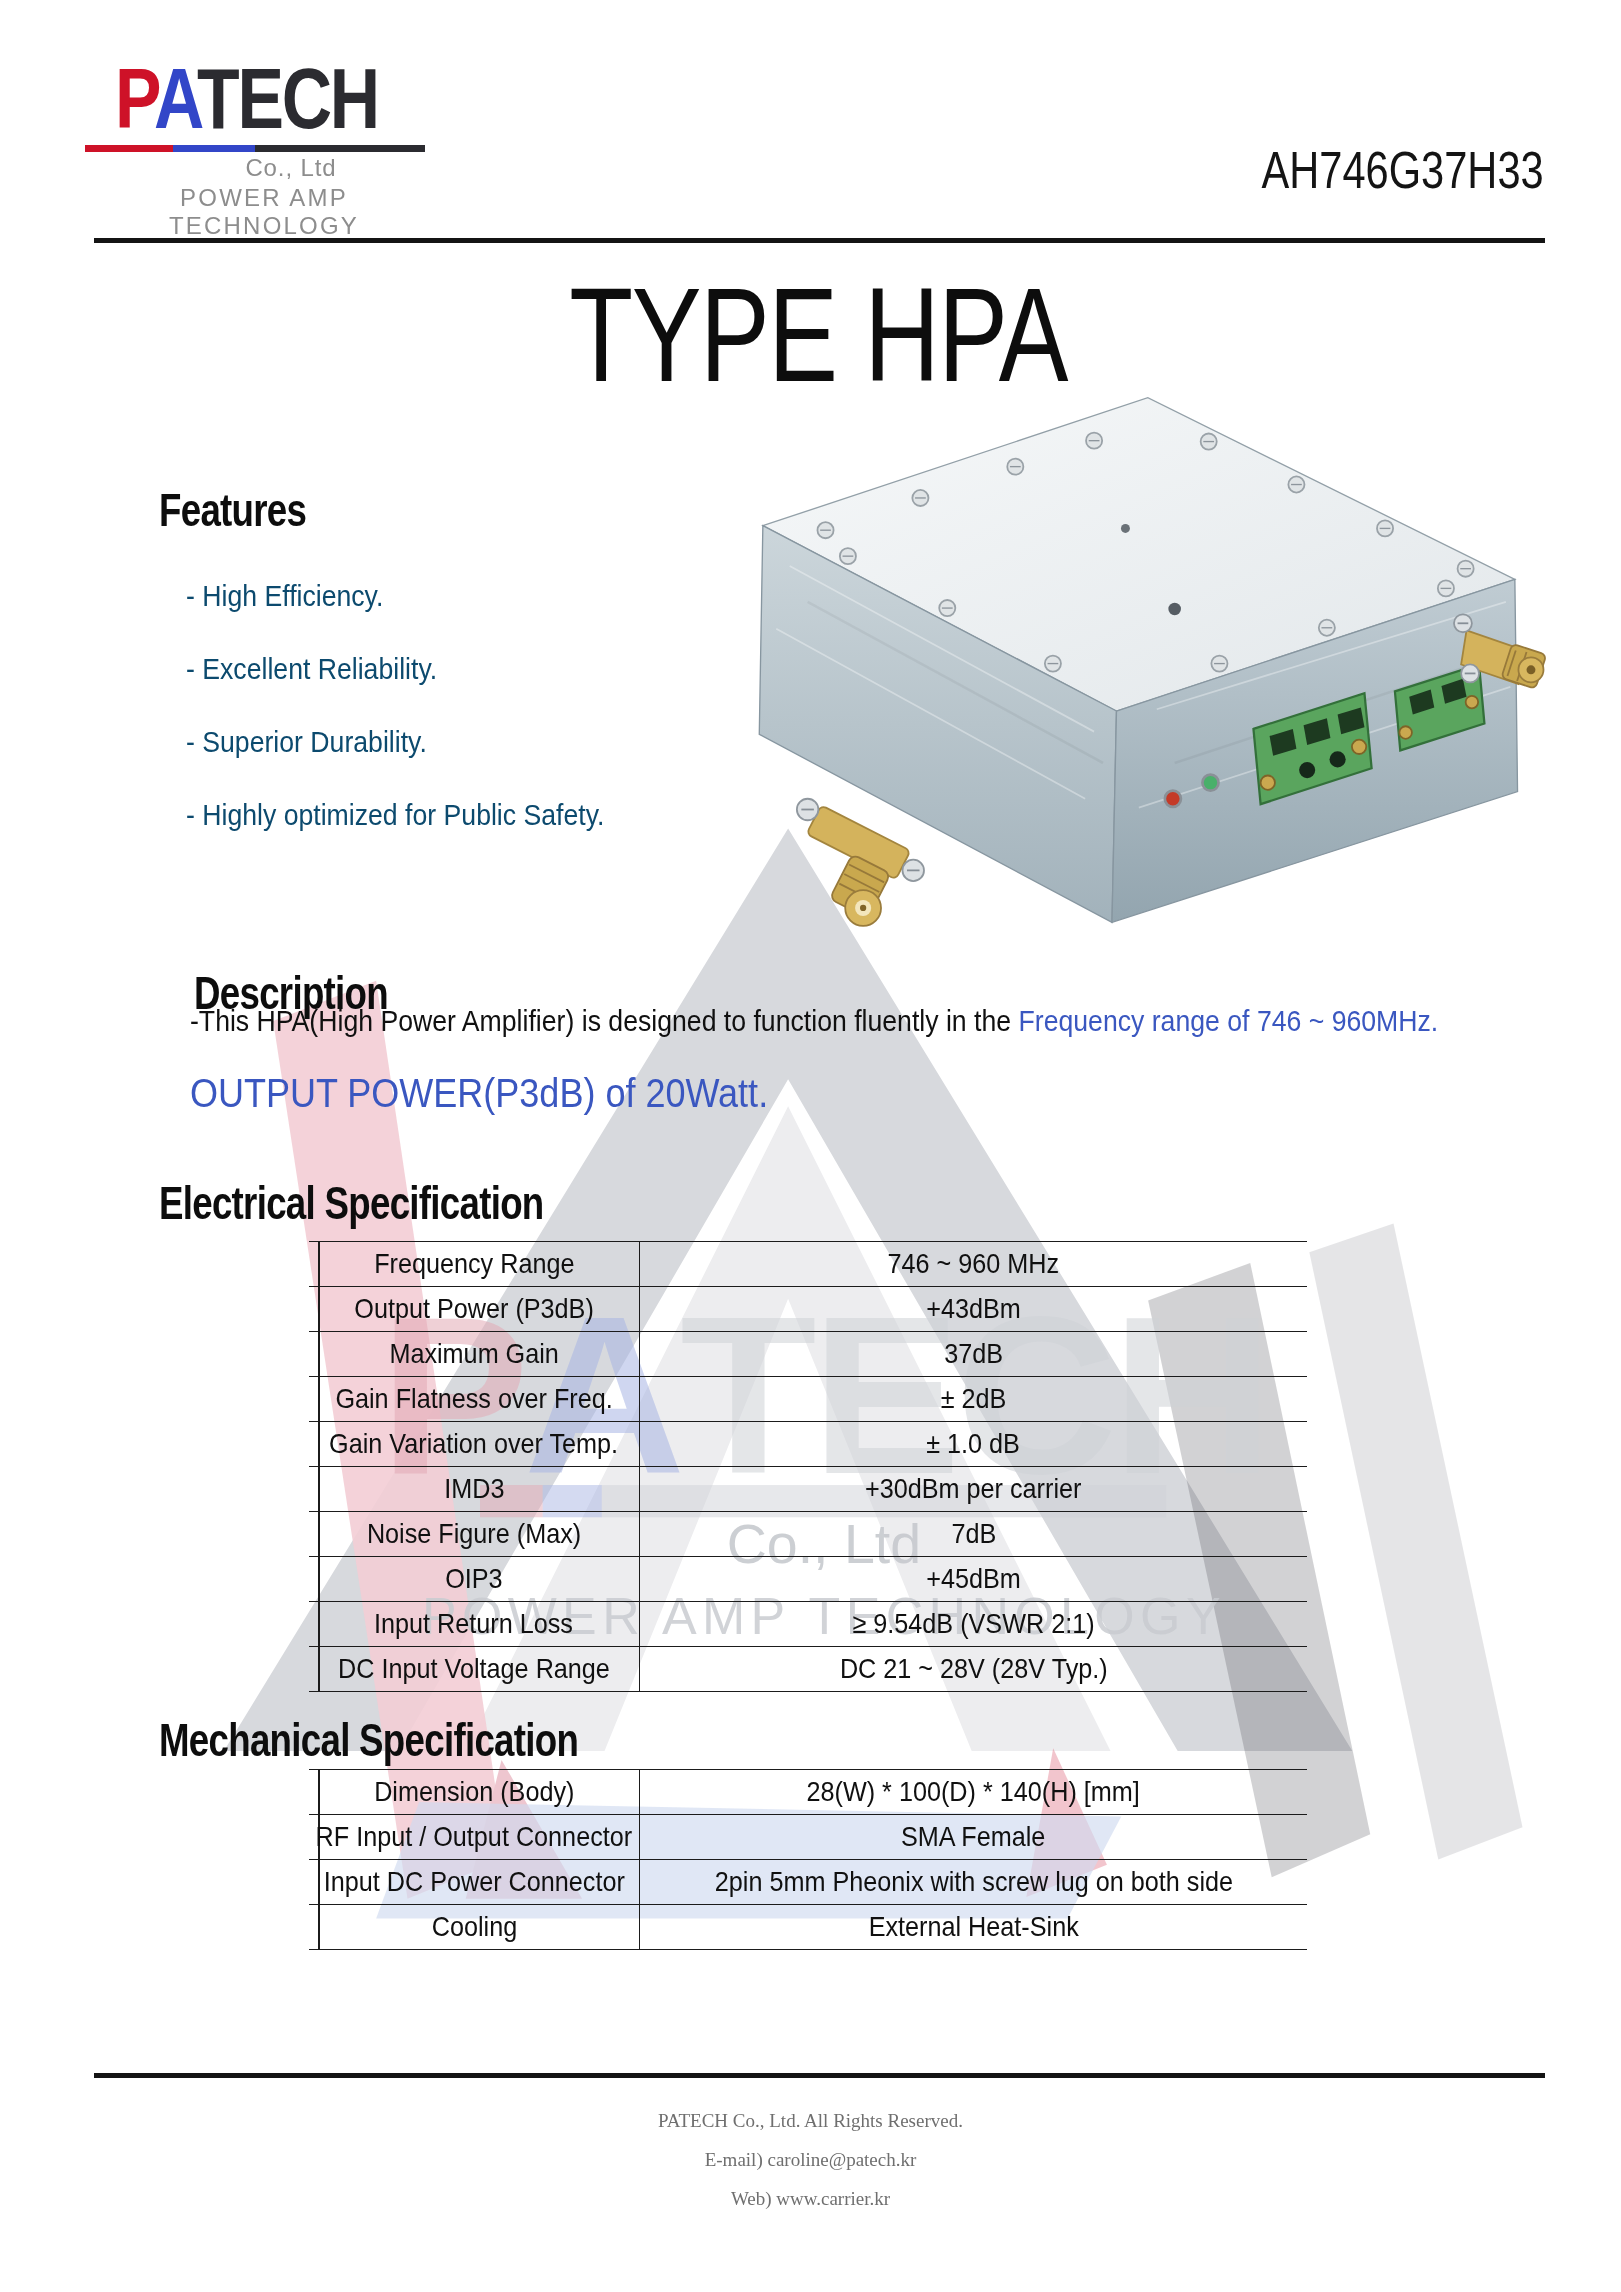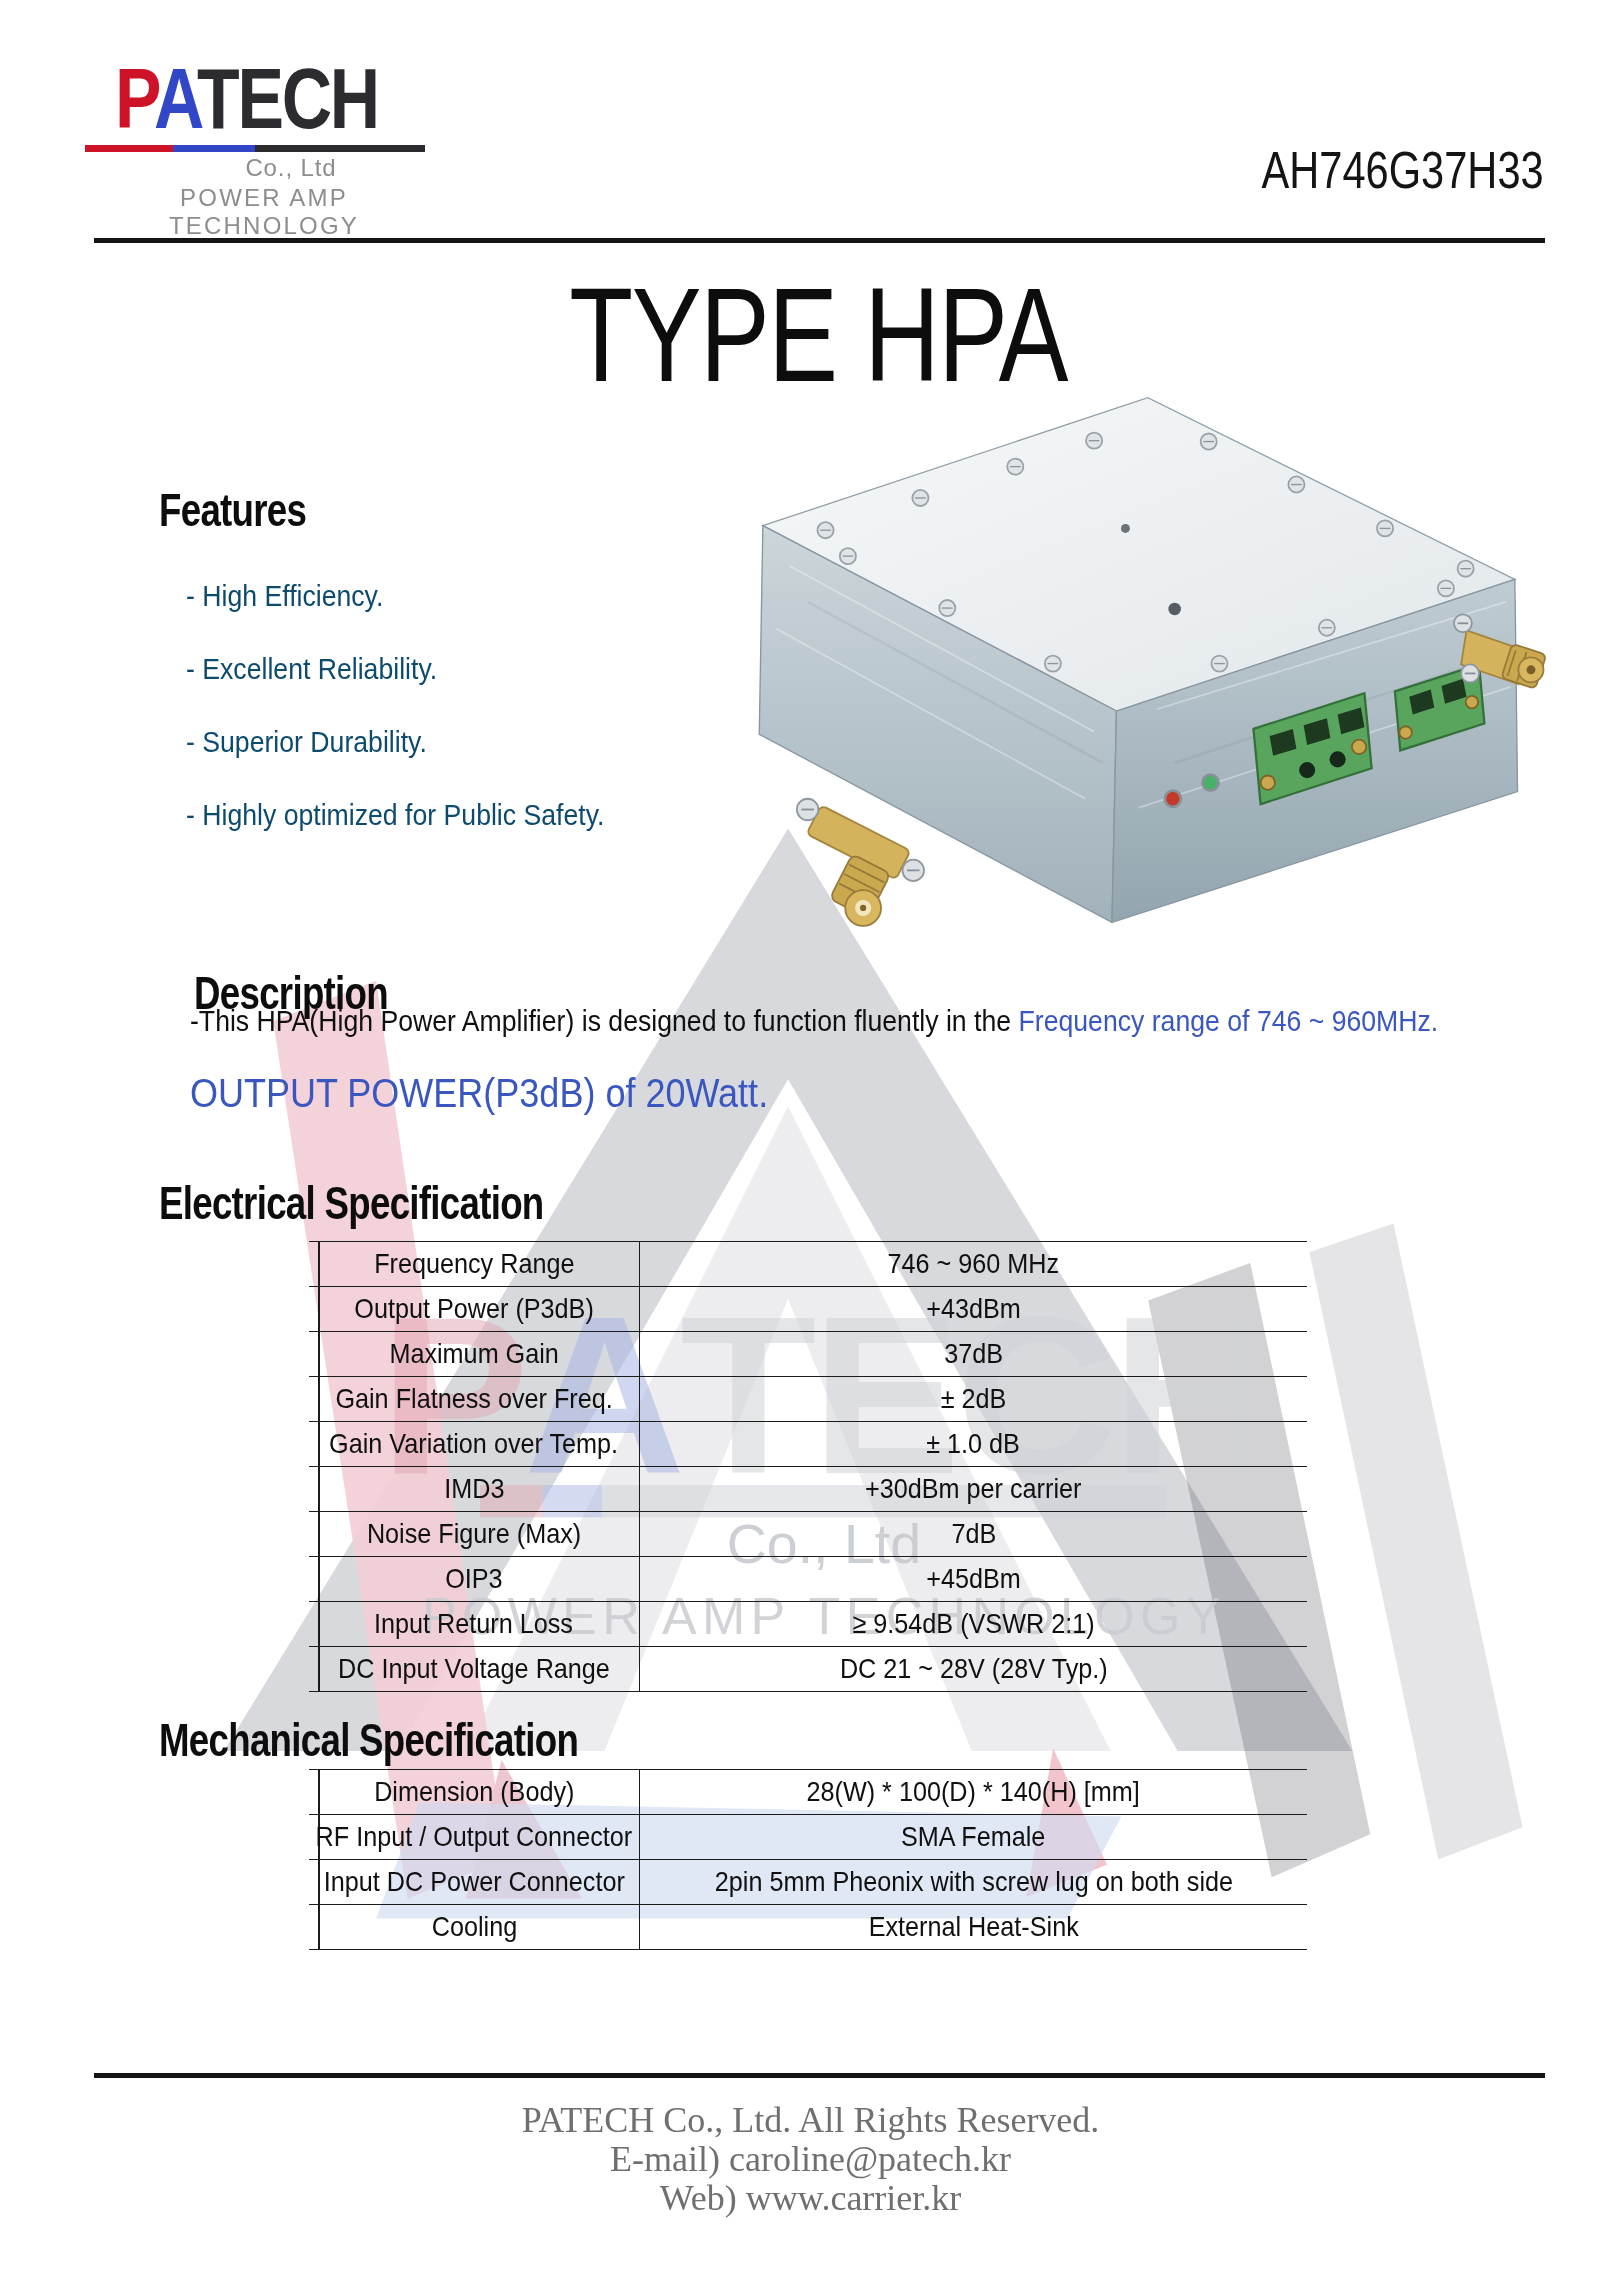"PATECH Co., Ltd. All Rights" .footer { font-size: 36px -> 19px }
